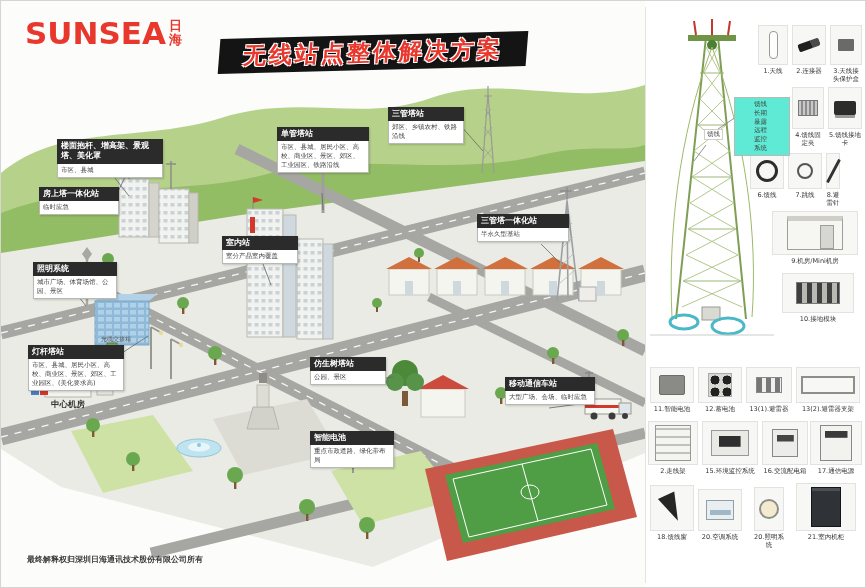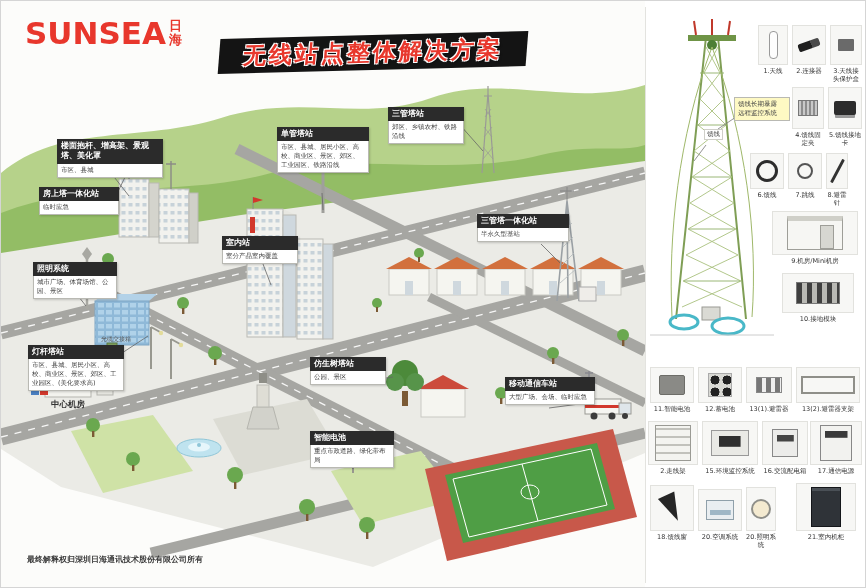"馈线长期暴露" .note { background: #fef9c3 -> #5eead4; padding: 2px 3px -> 2px 19px }
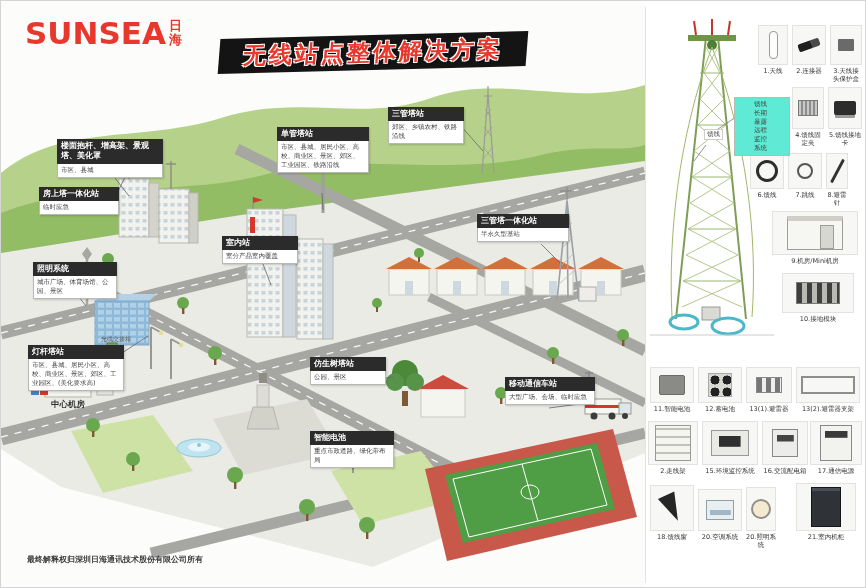"8.避雷针" div.prod { width: 22px -> 14px }
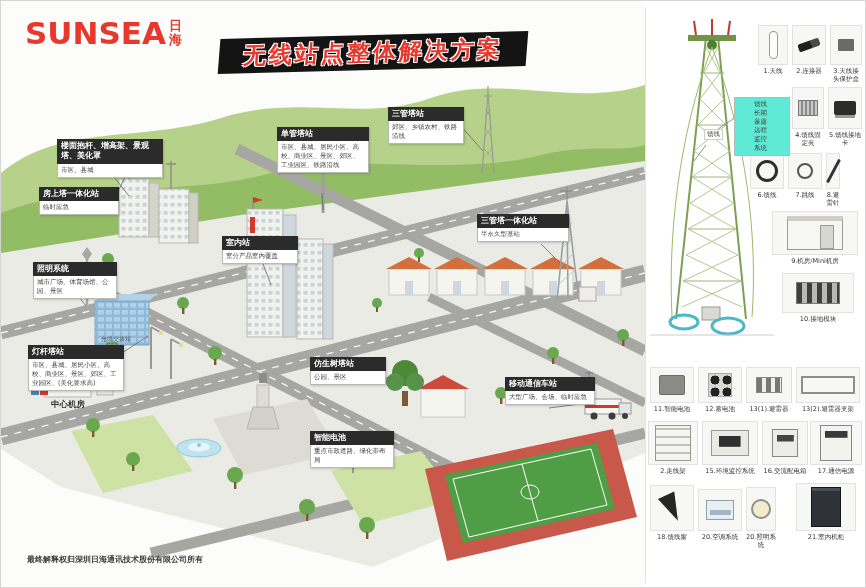"20.照明系统" div.prod { left: 100px -> 108px }
